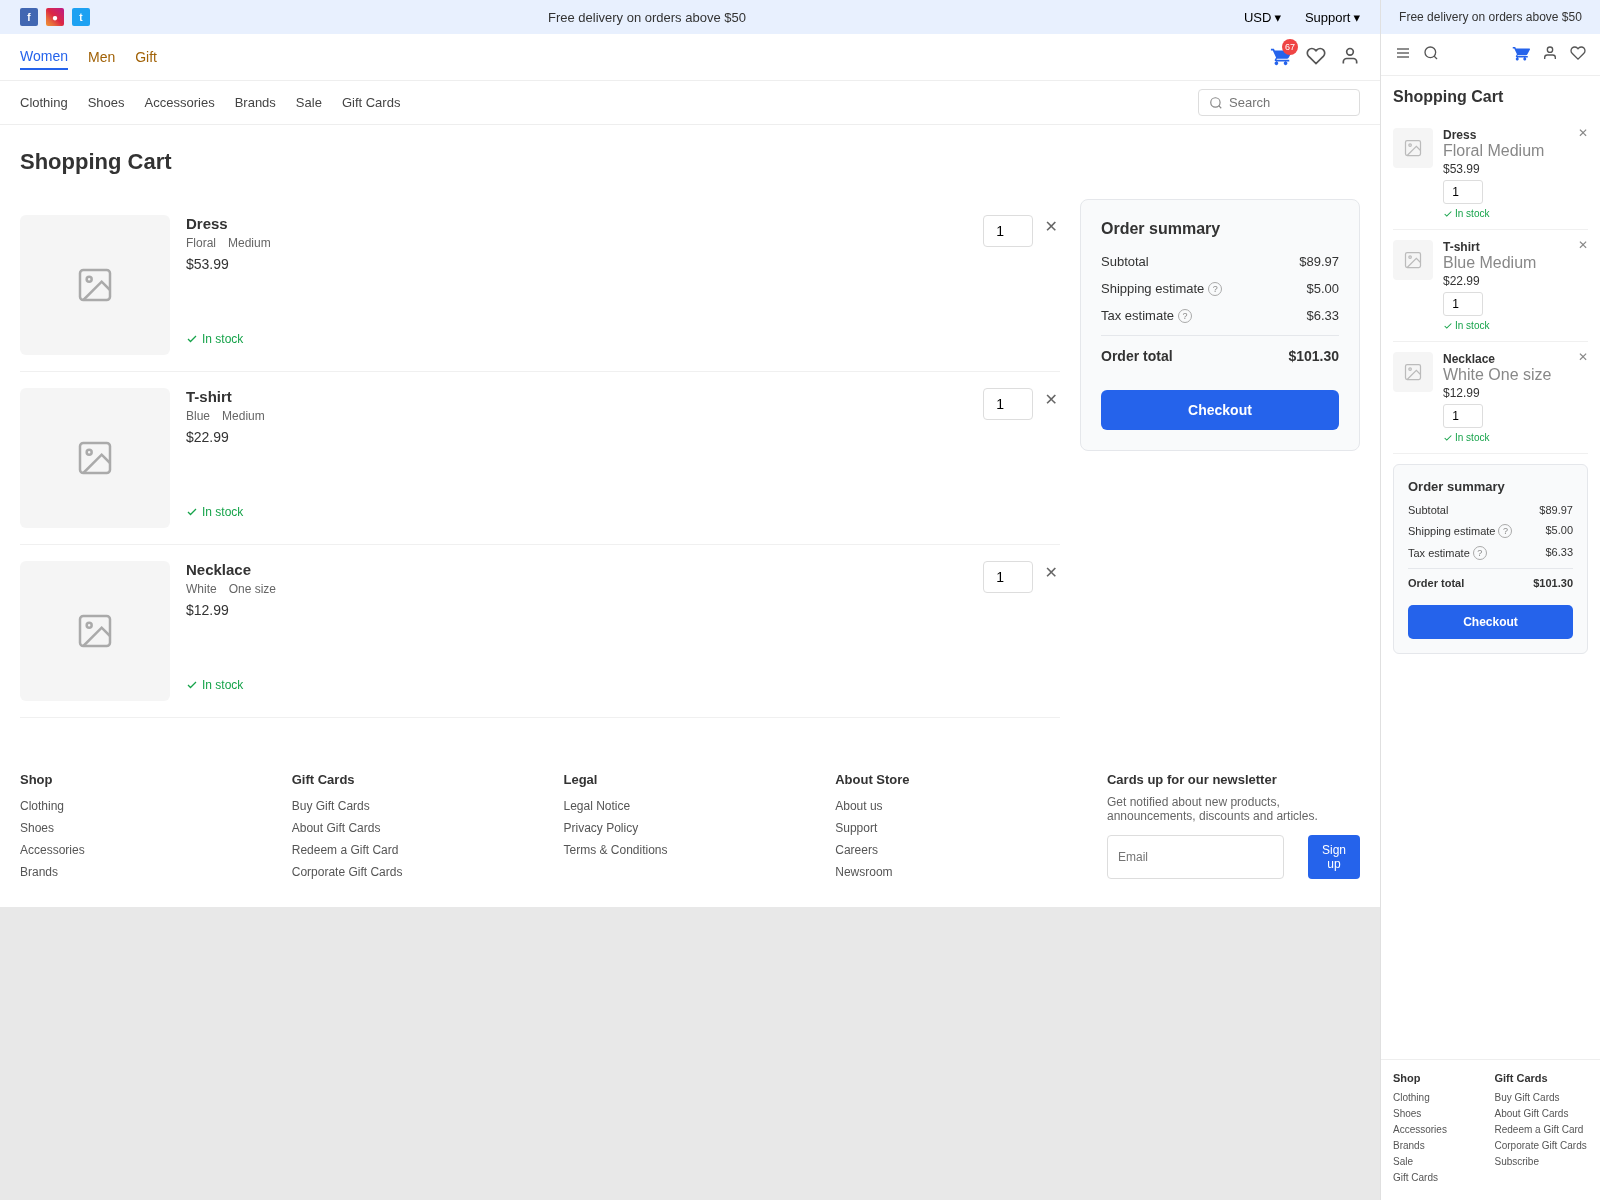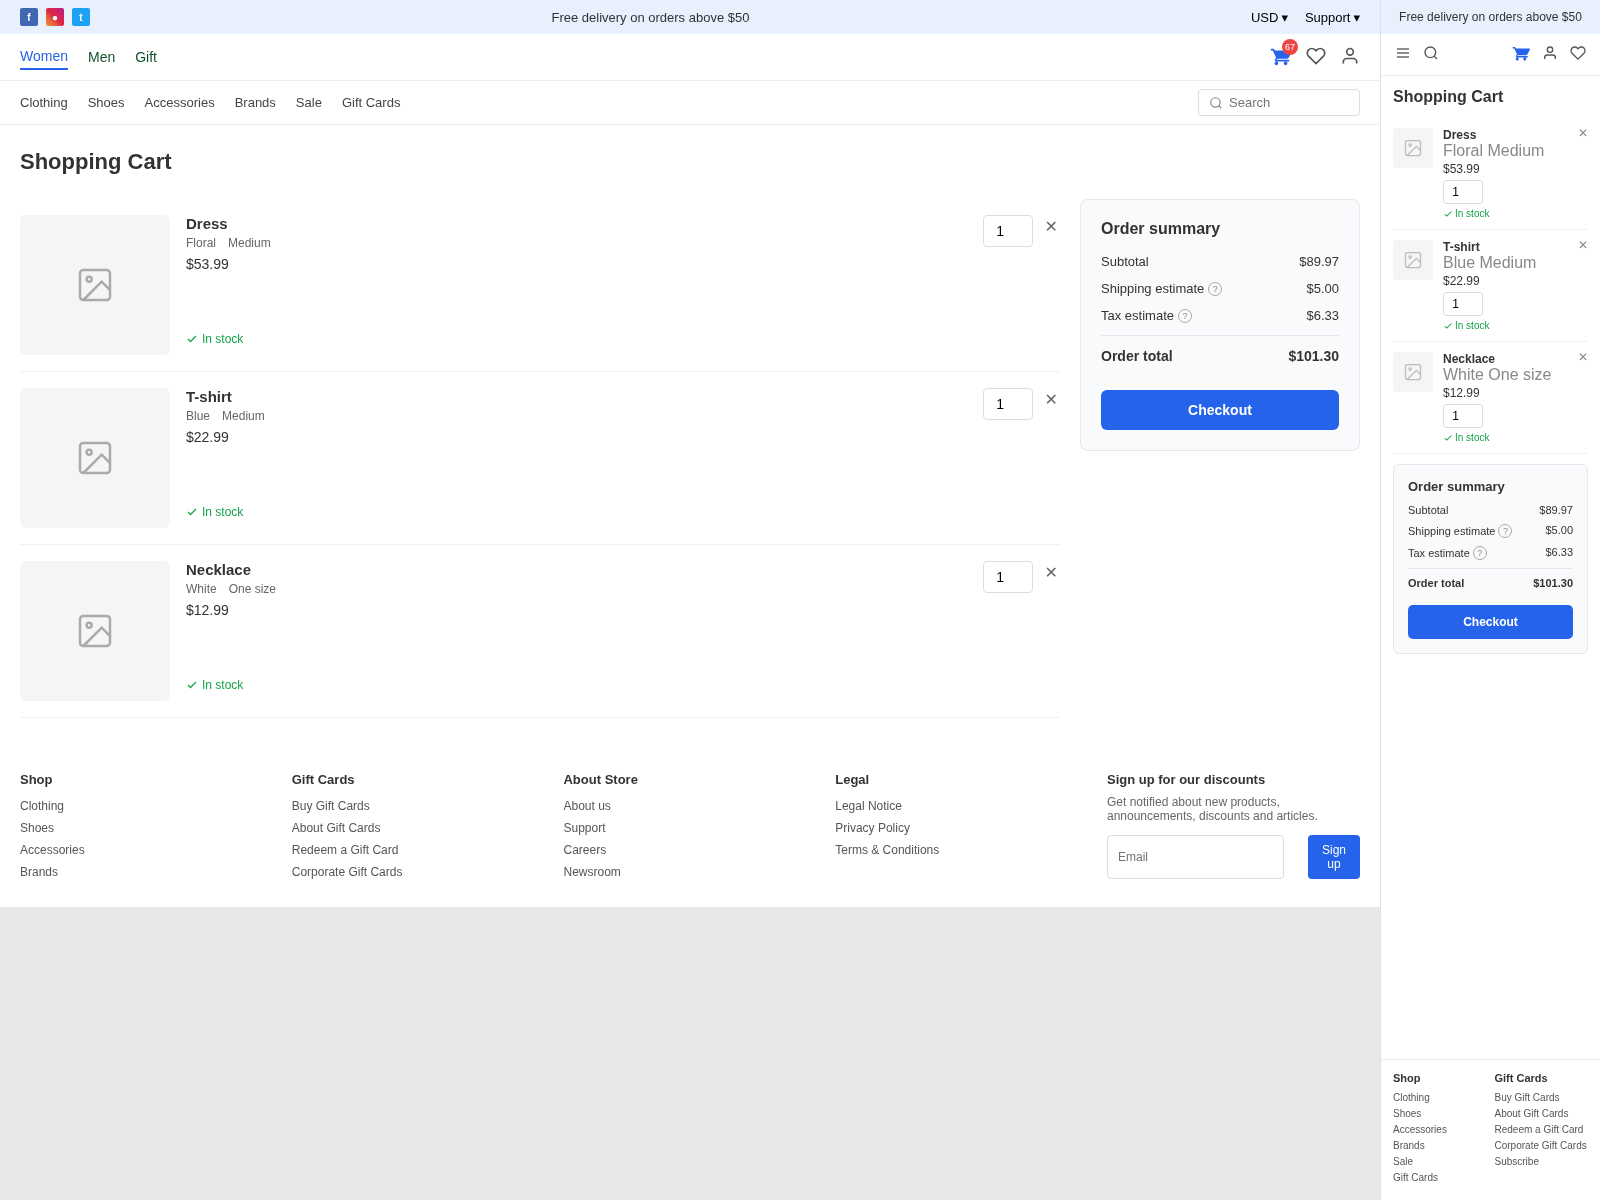"USD" .top-bar-right { gap: 17px -> 24px }
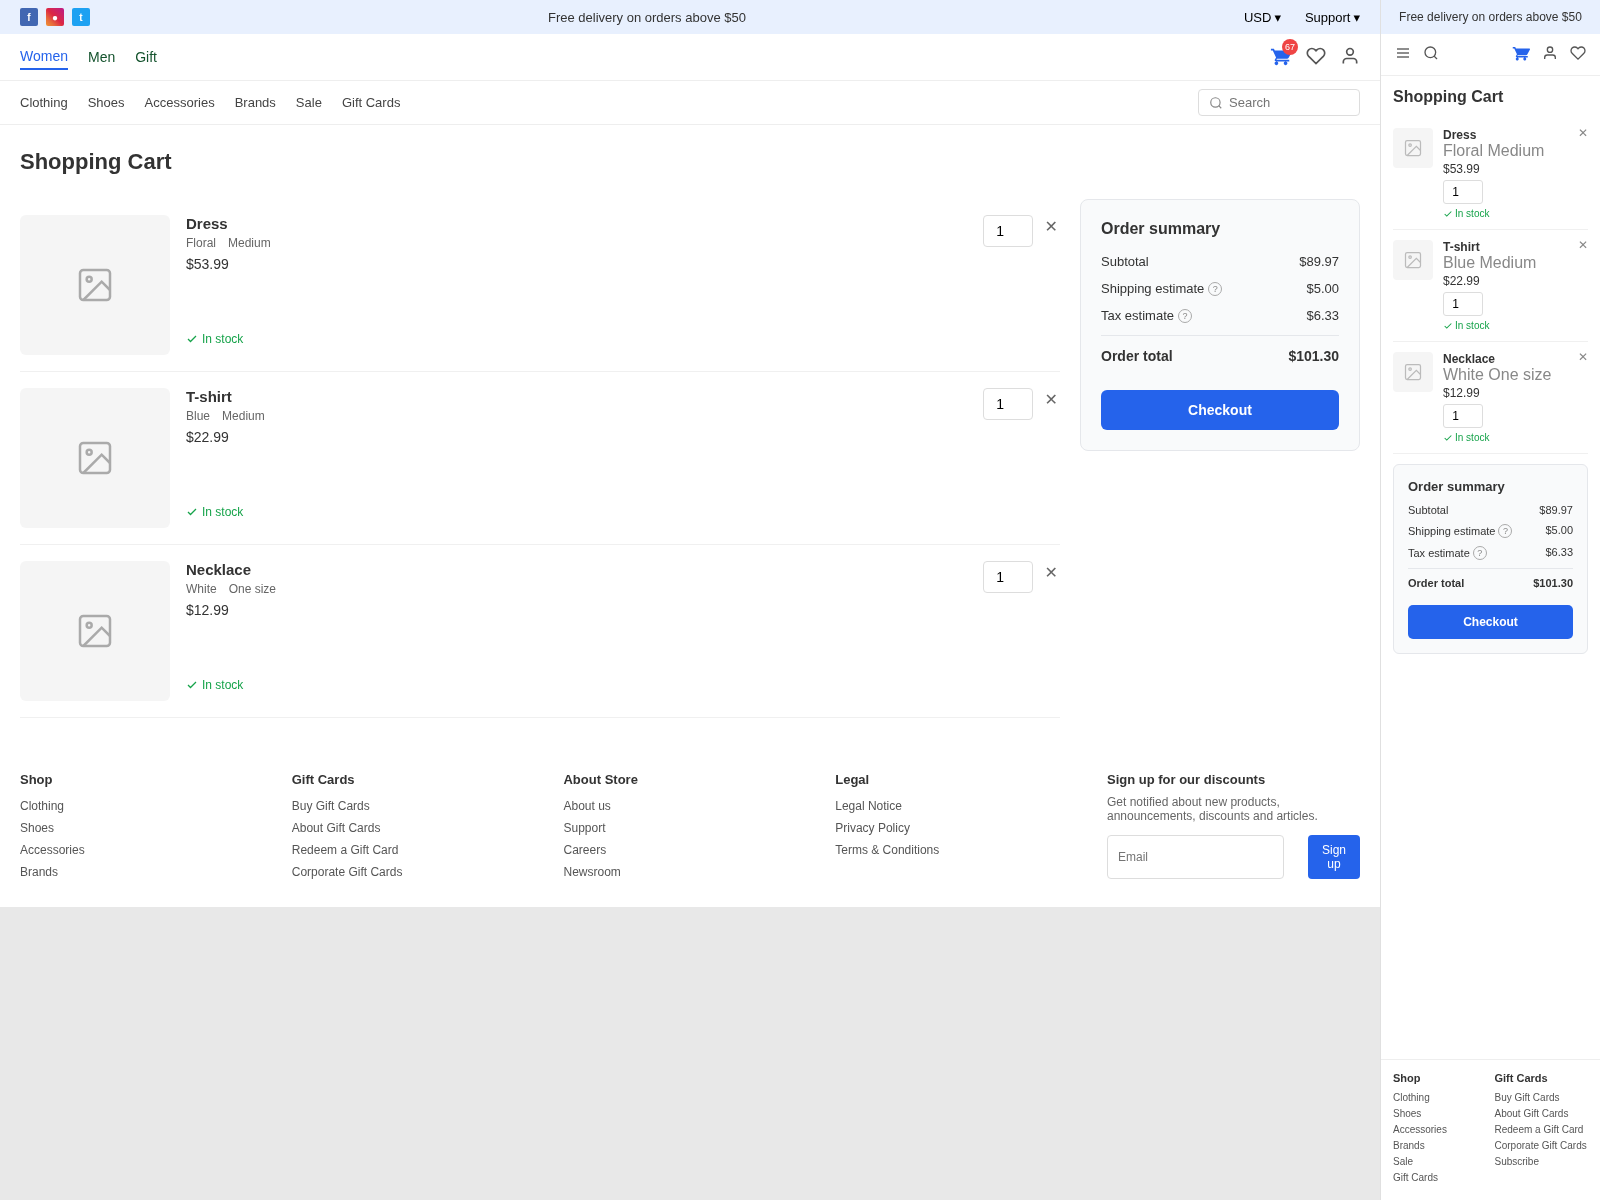"Men" .nav-tab { color: #14532d -> #a16207 }
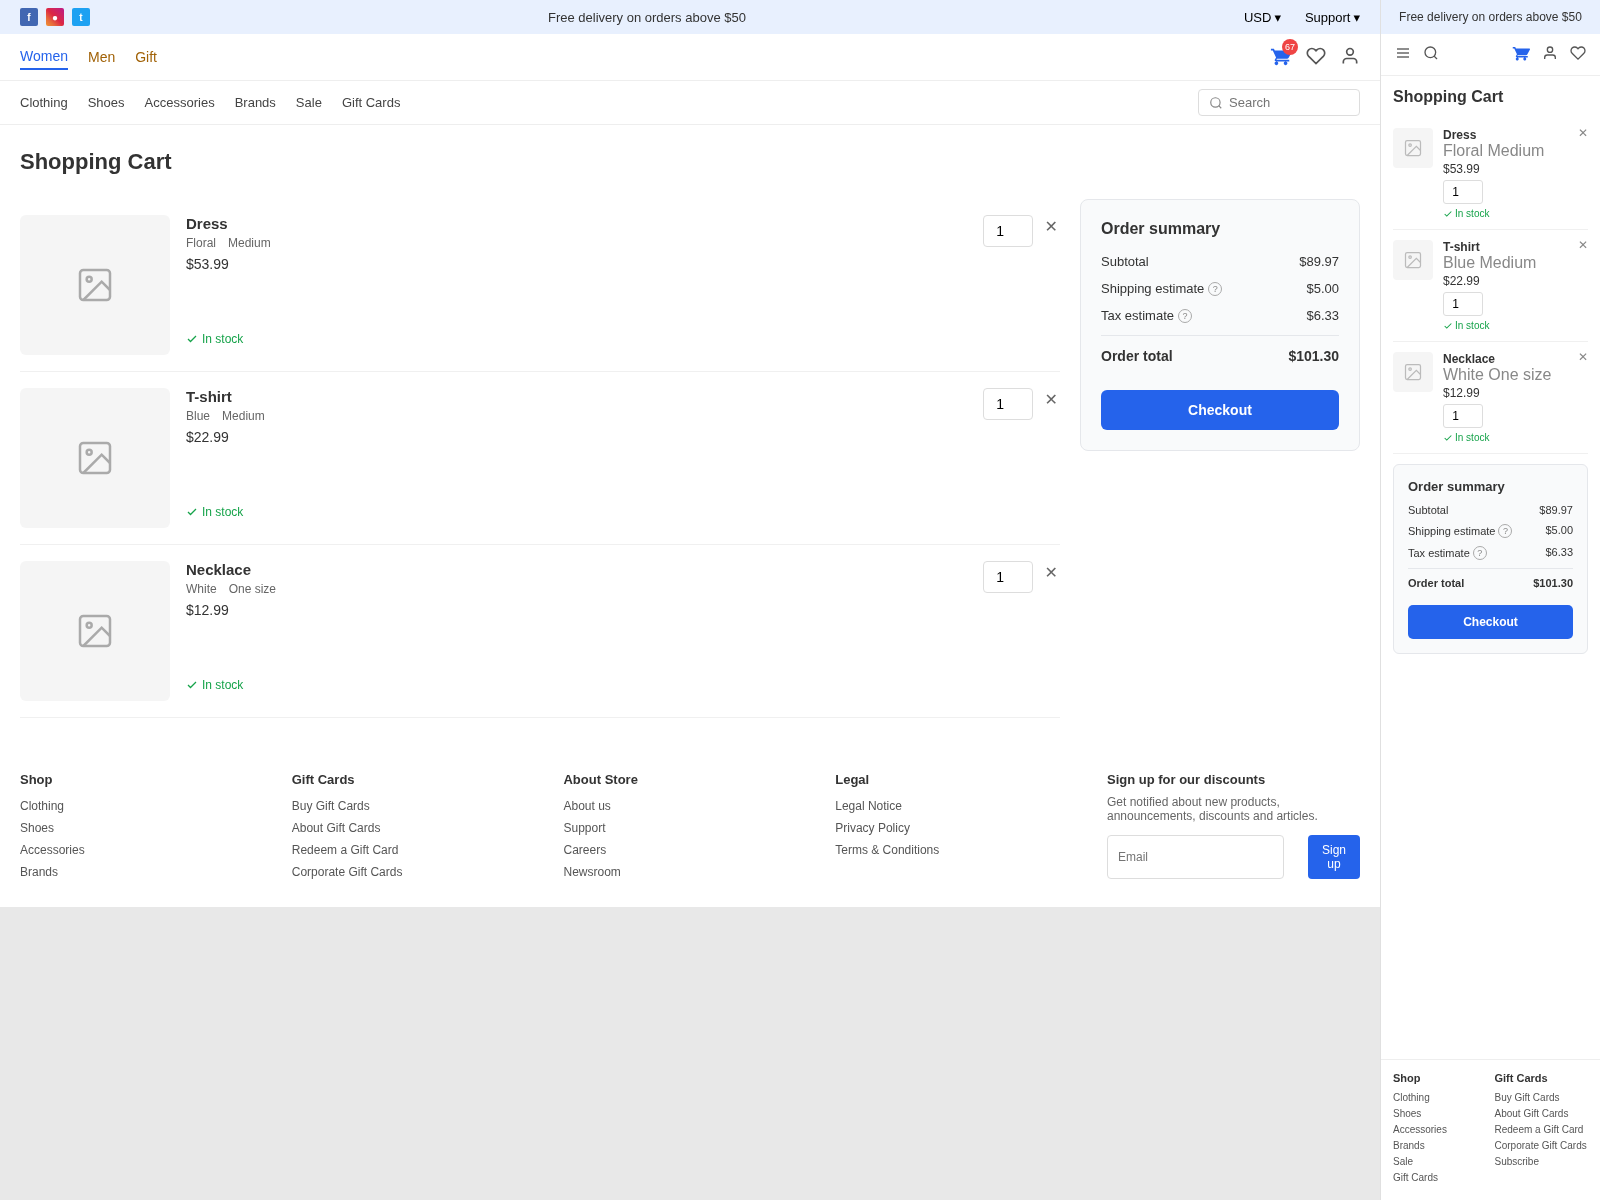"About Store" div.footer-col { order: before "Legal" -> after "Legal" }
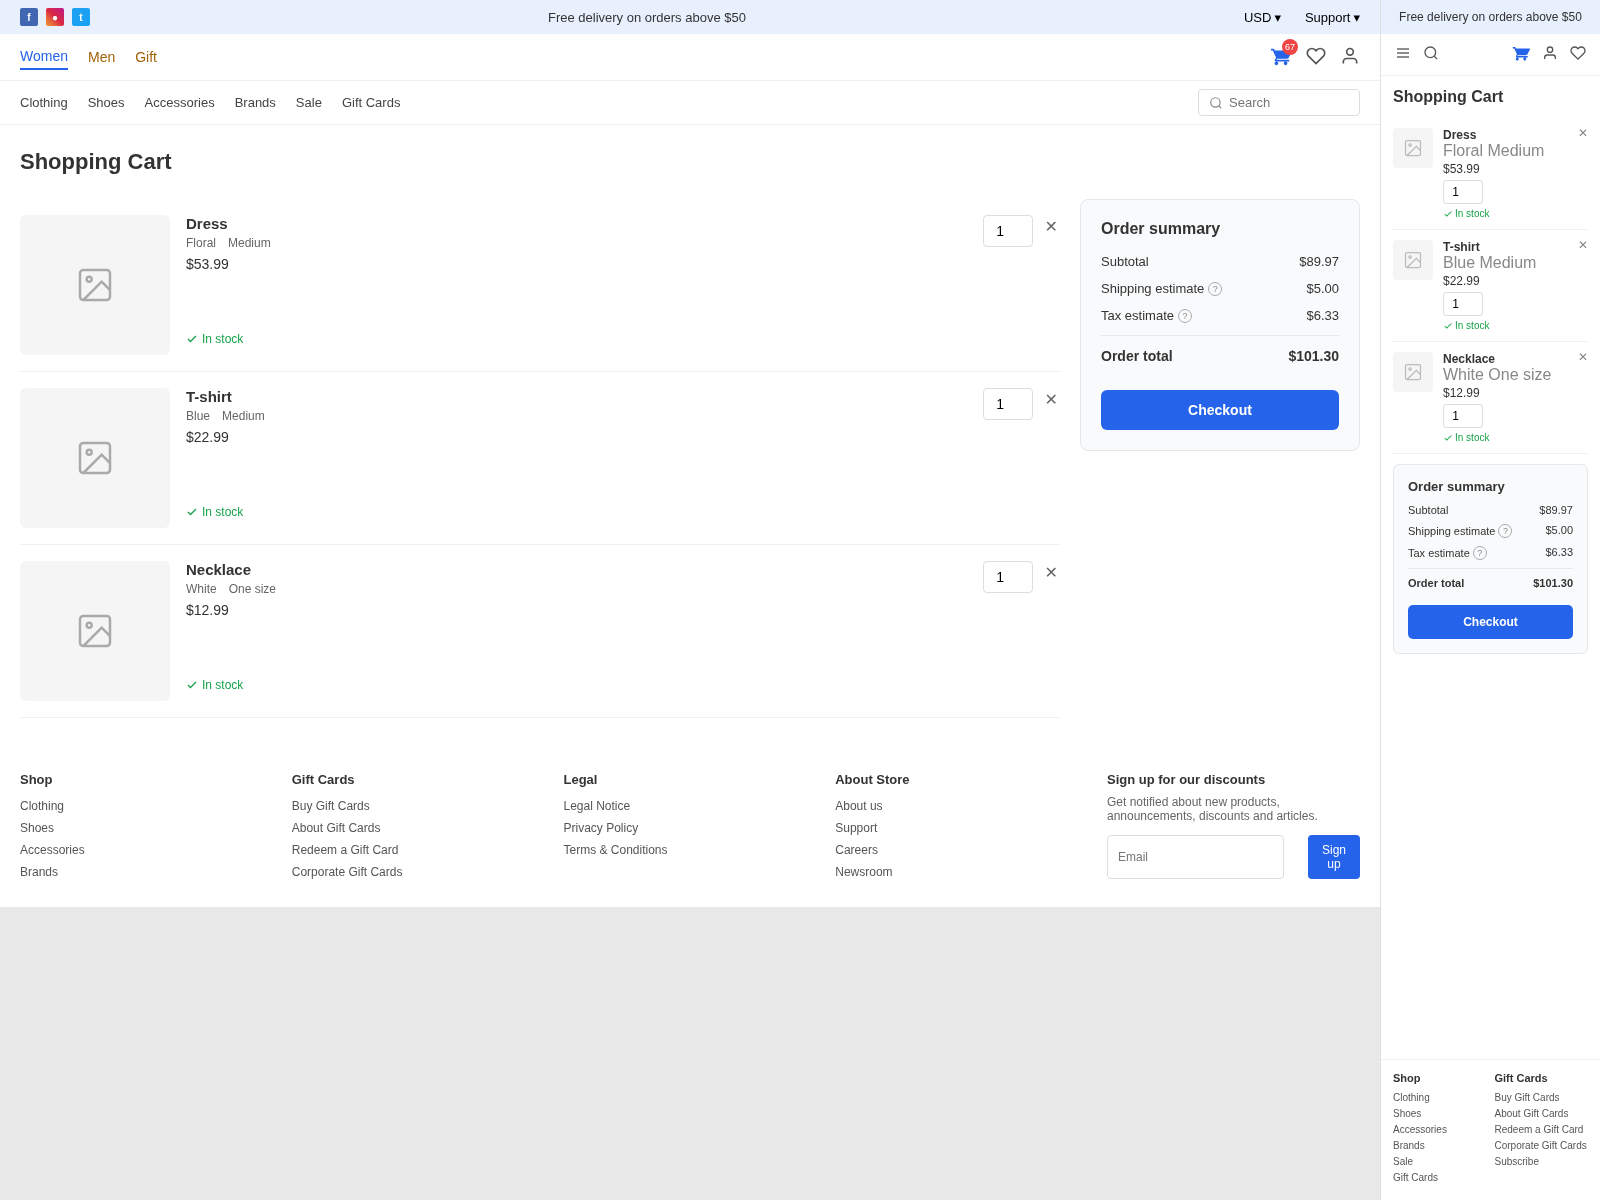"Sign up for our discounts" h4 { text: Sign up for our discounts -> Cards up for our newsletter }
